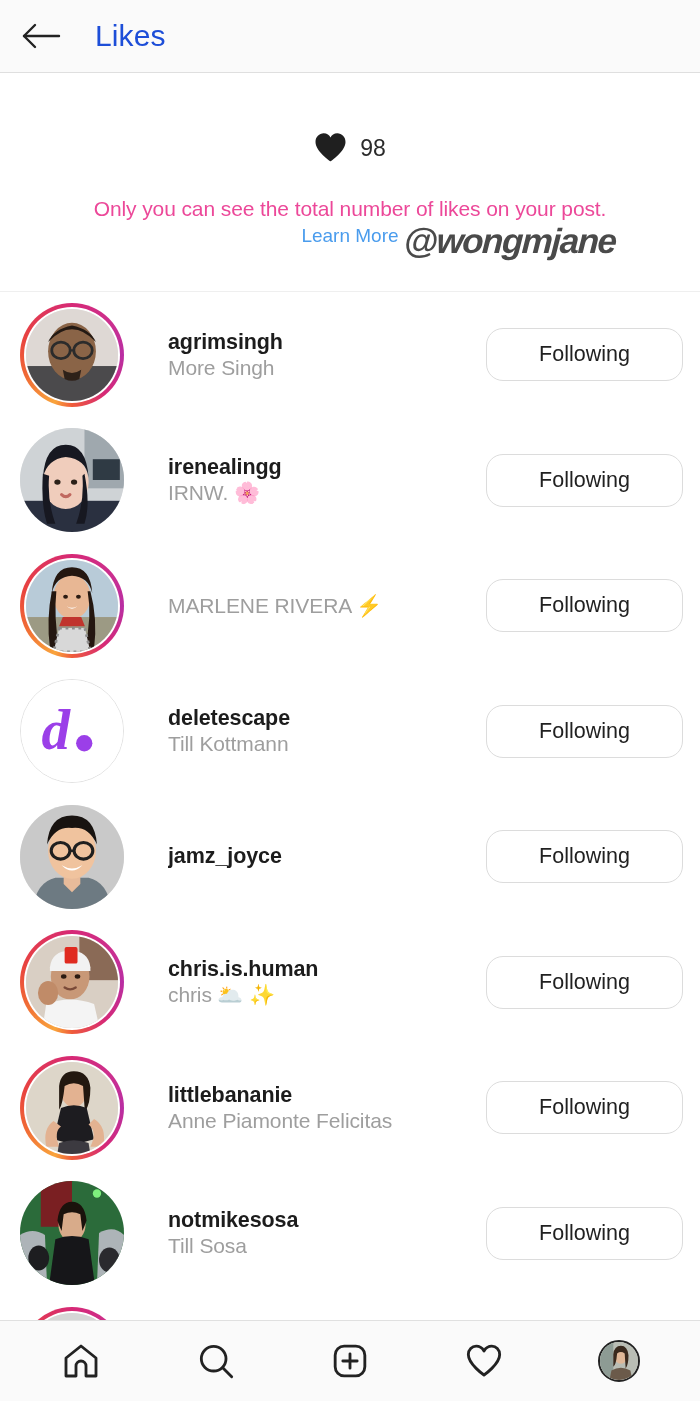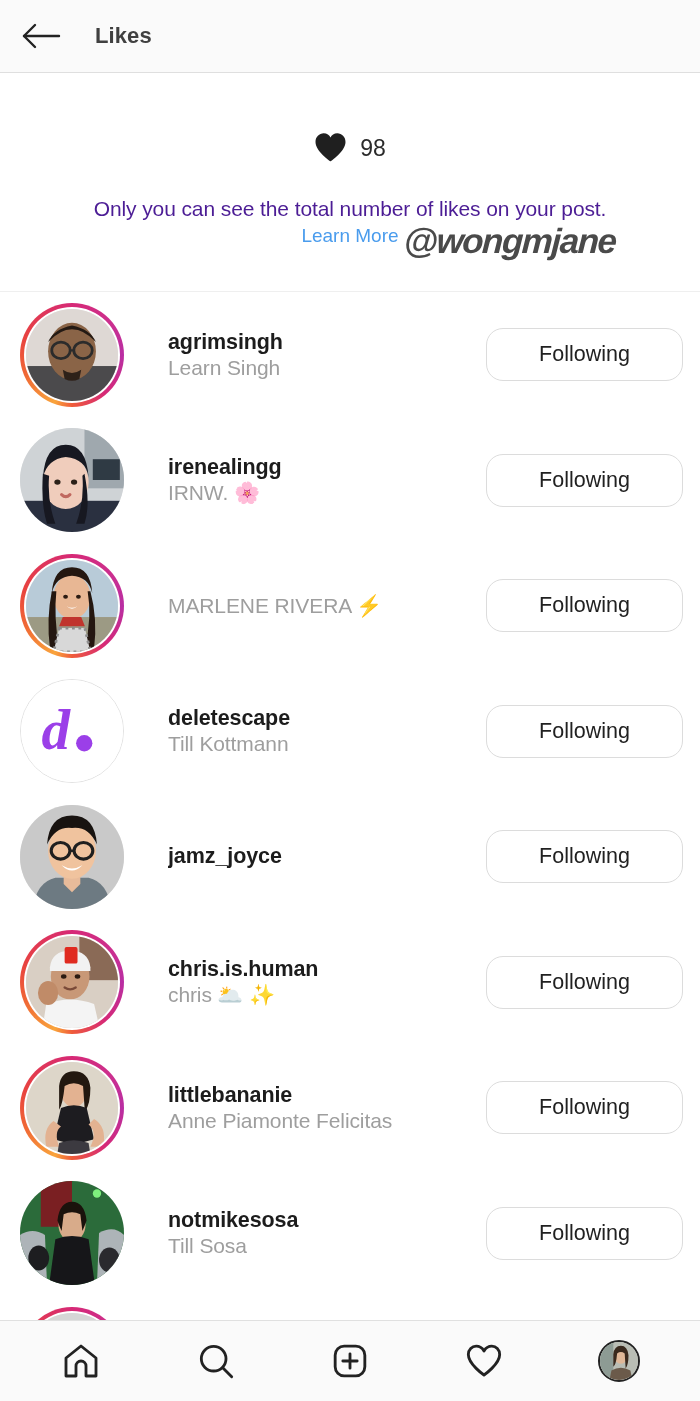"Likes" .header-title { color: #404040 -> #1d4ed8; font-size: 22px -> 30px; font-weight: bold -> normal }
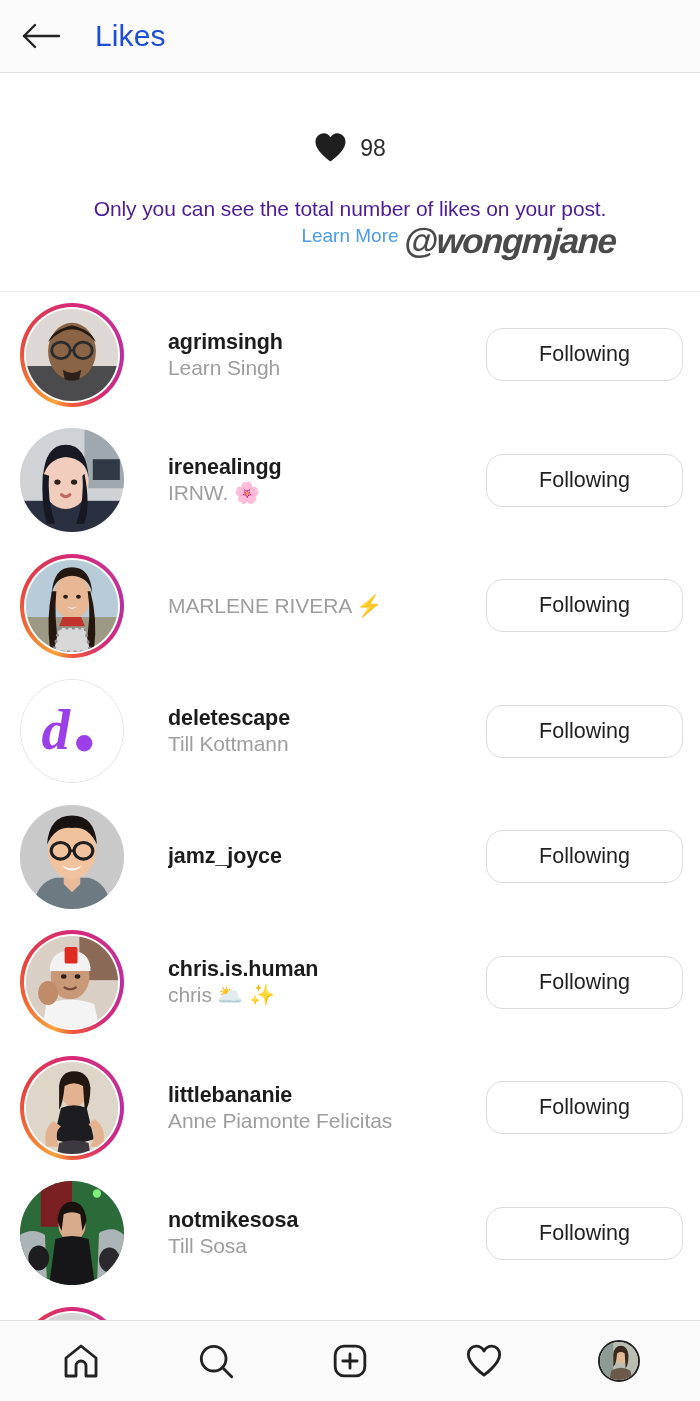"Only you can see the" .info-text { color: #4c1d95 -> #ec4899 }
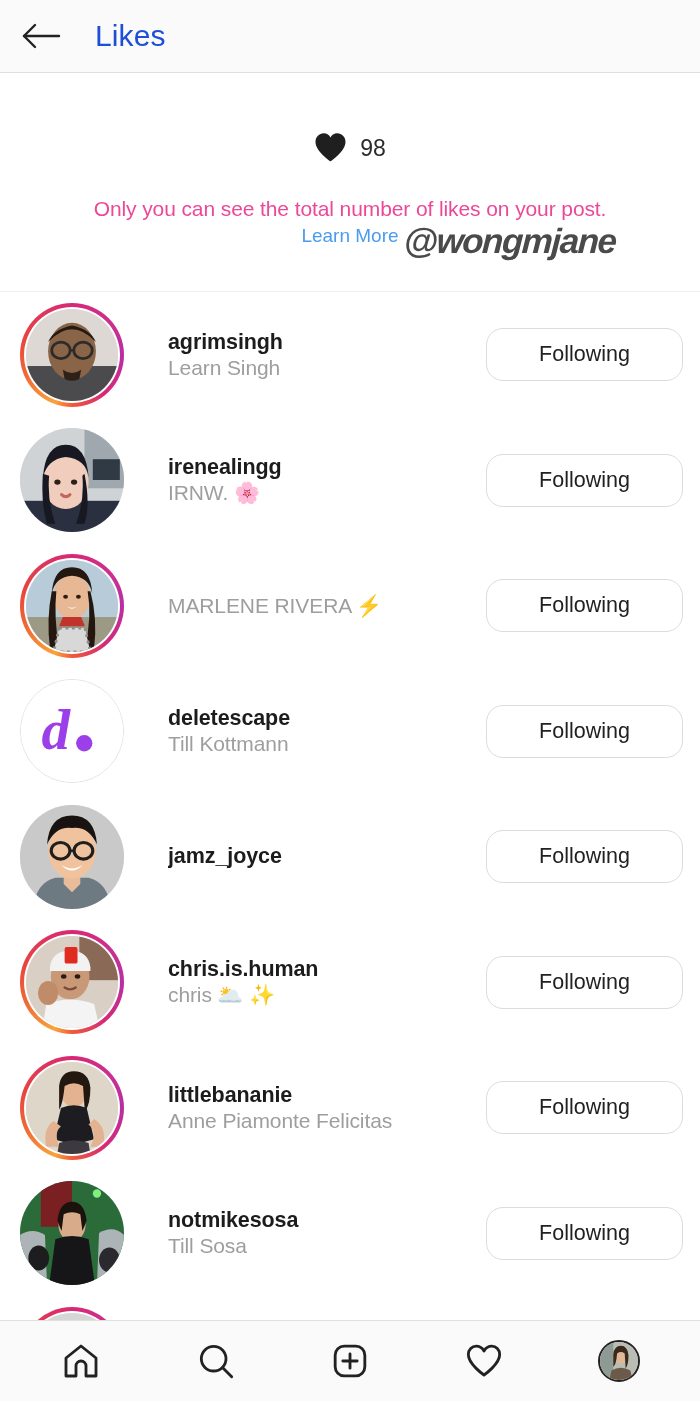"Learn Singh" div.fullname { text: Learn -> More }
